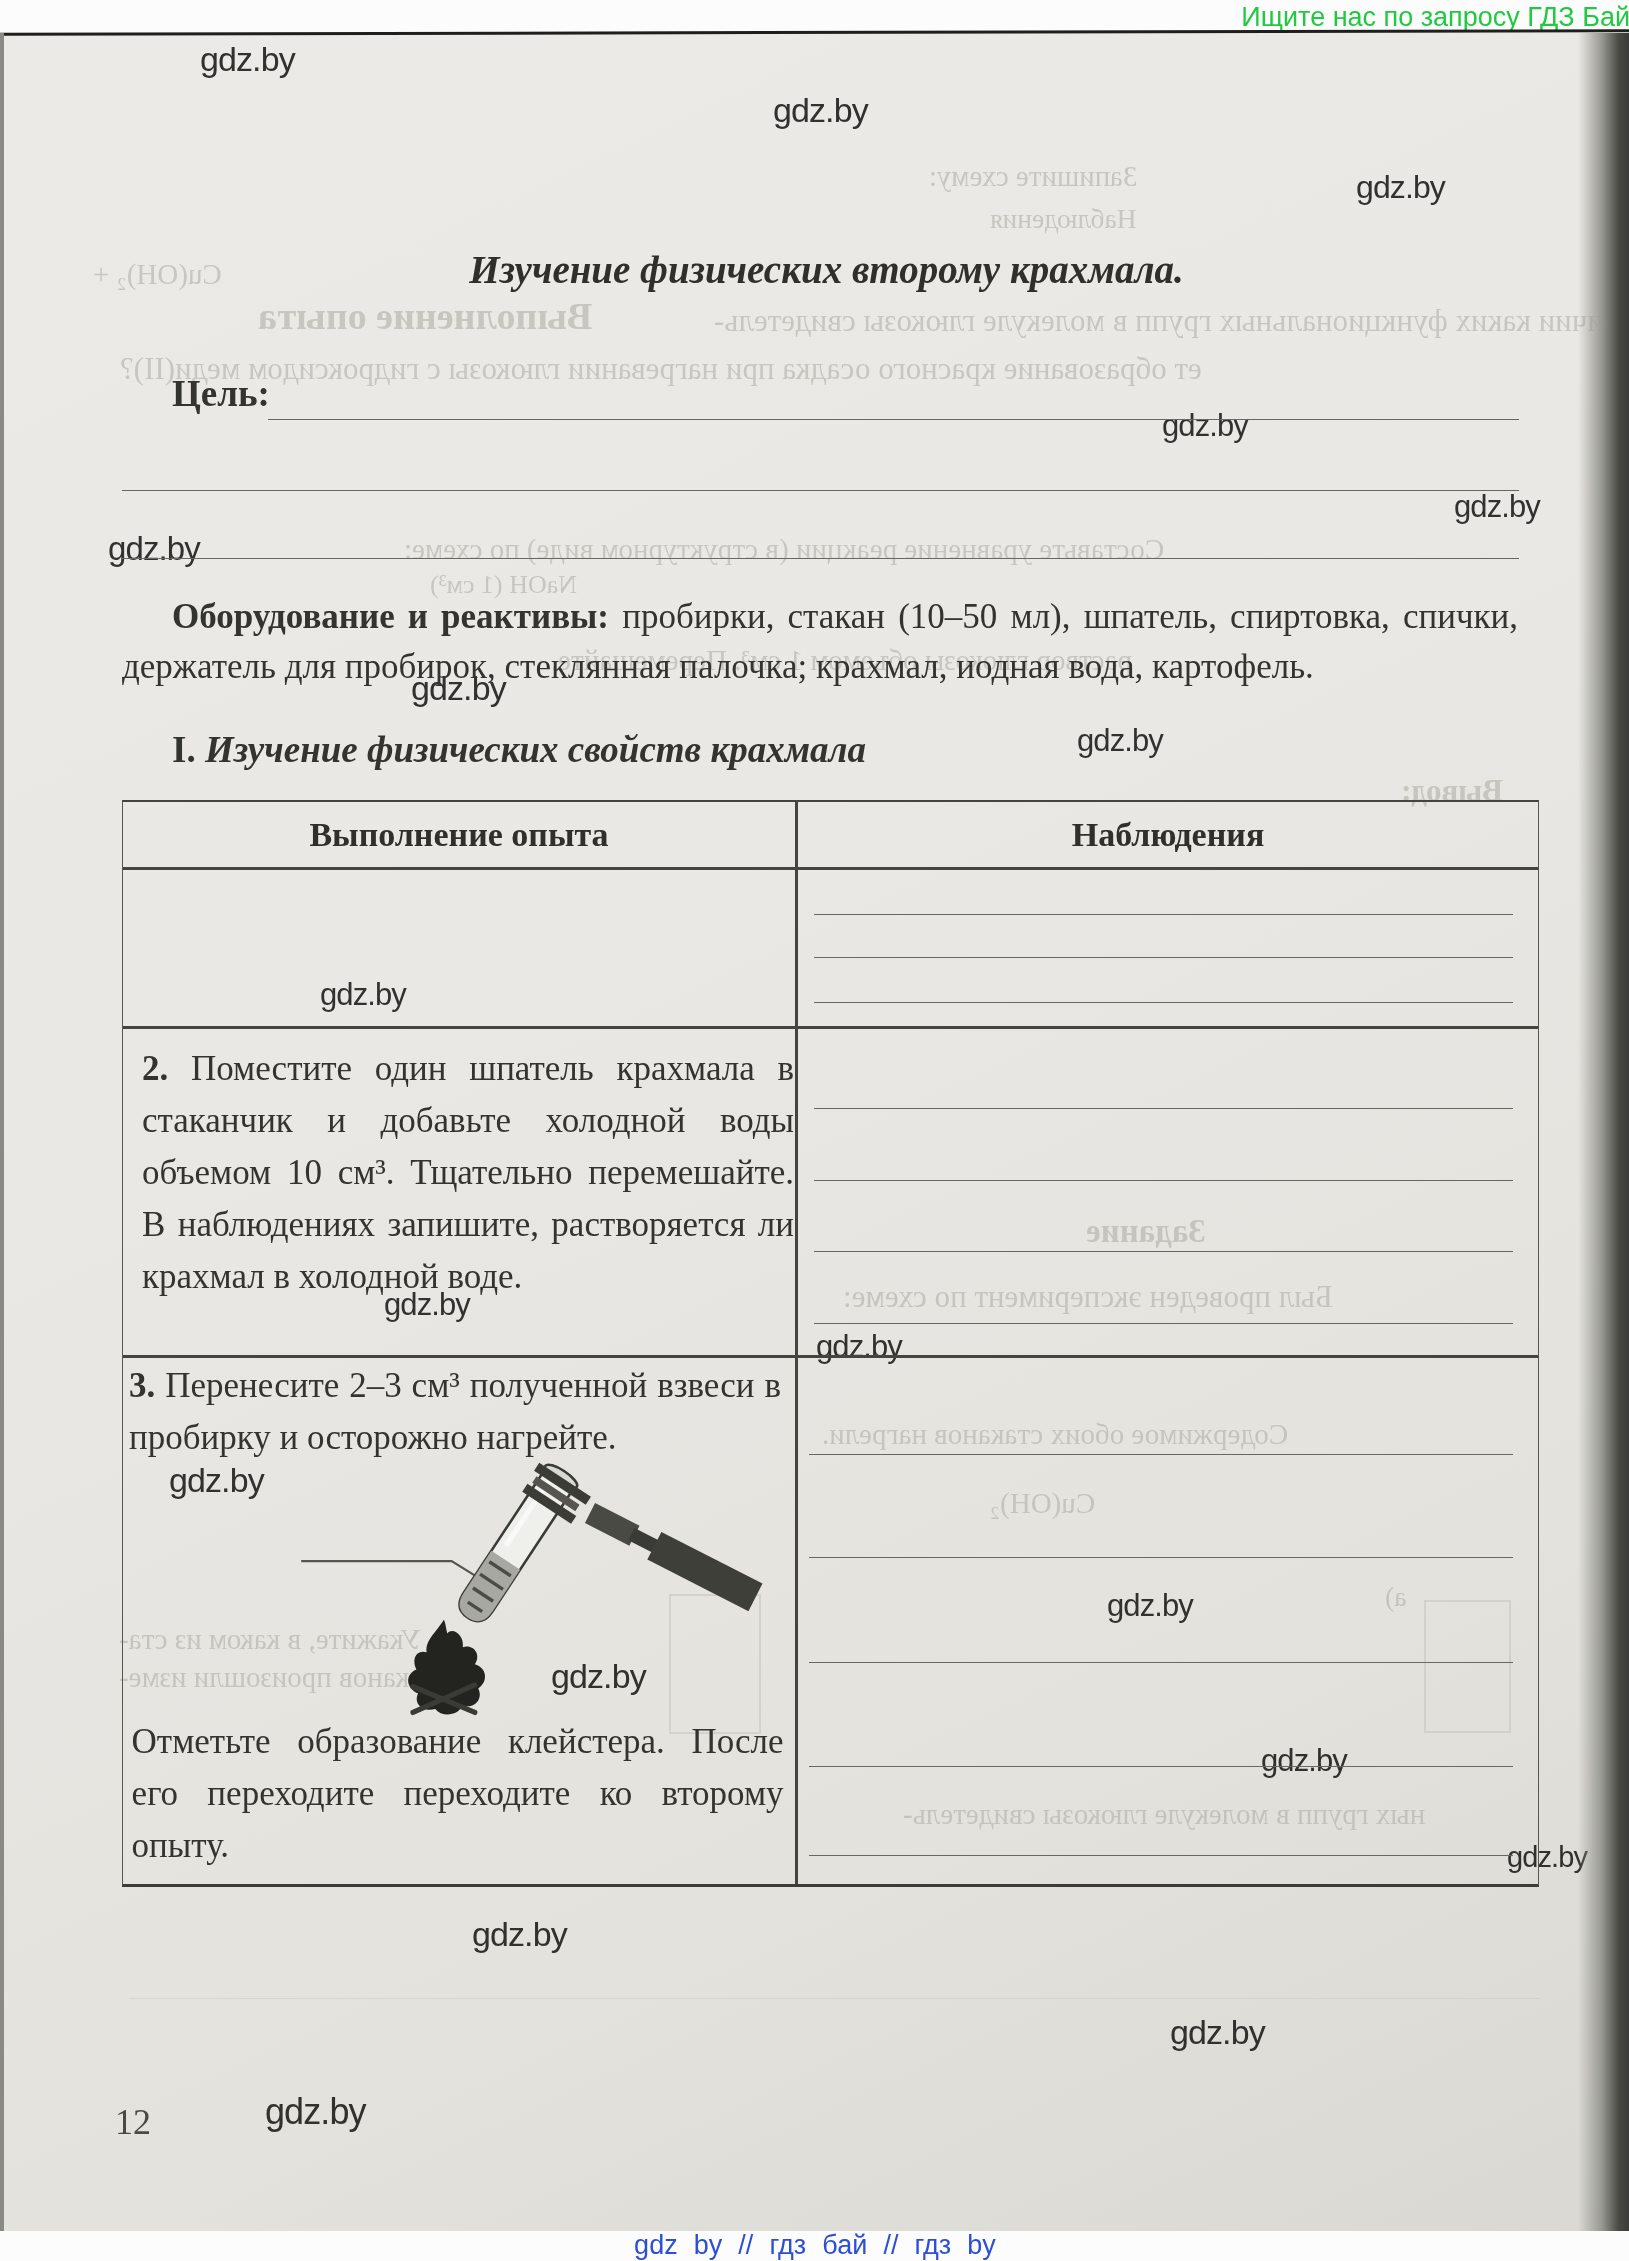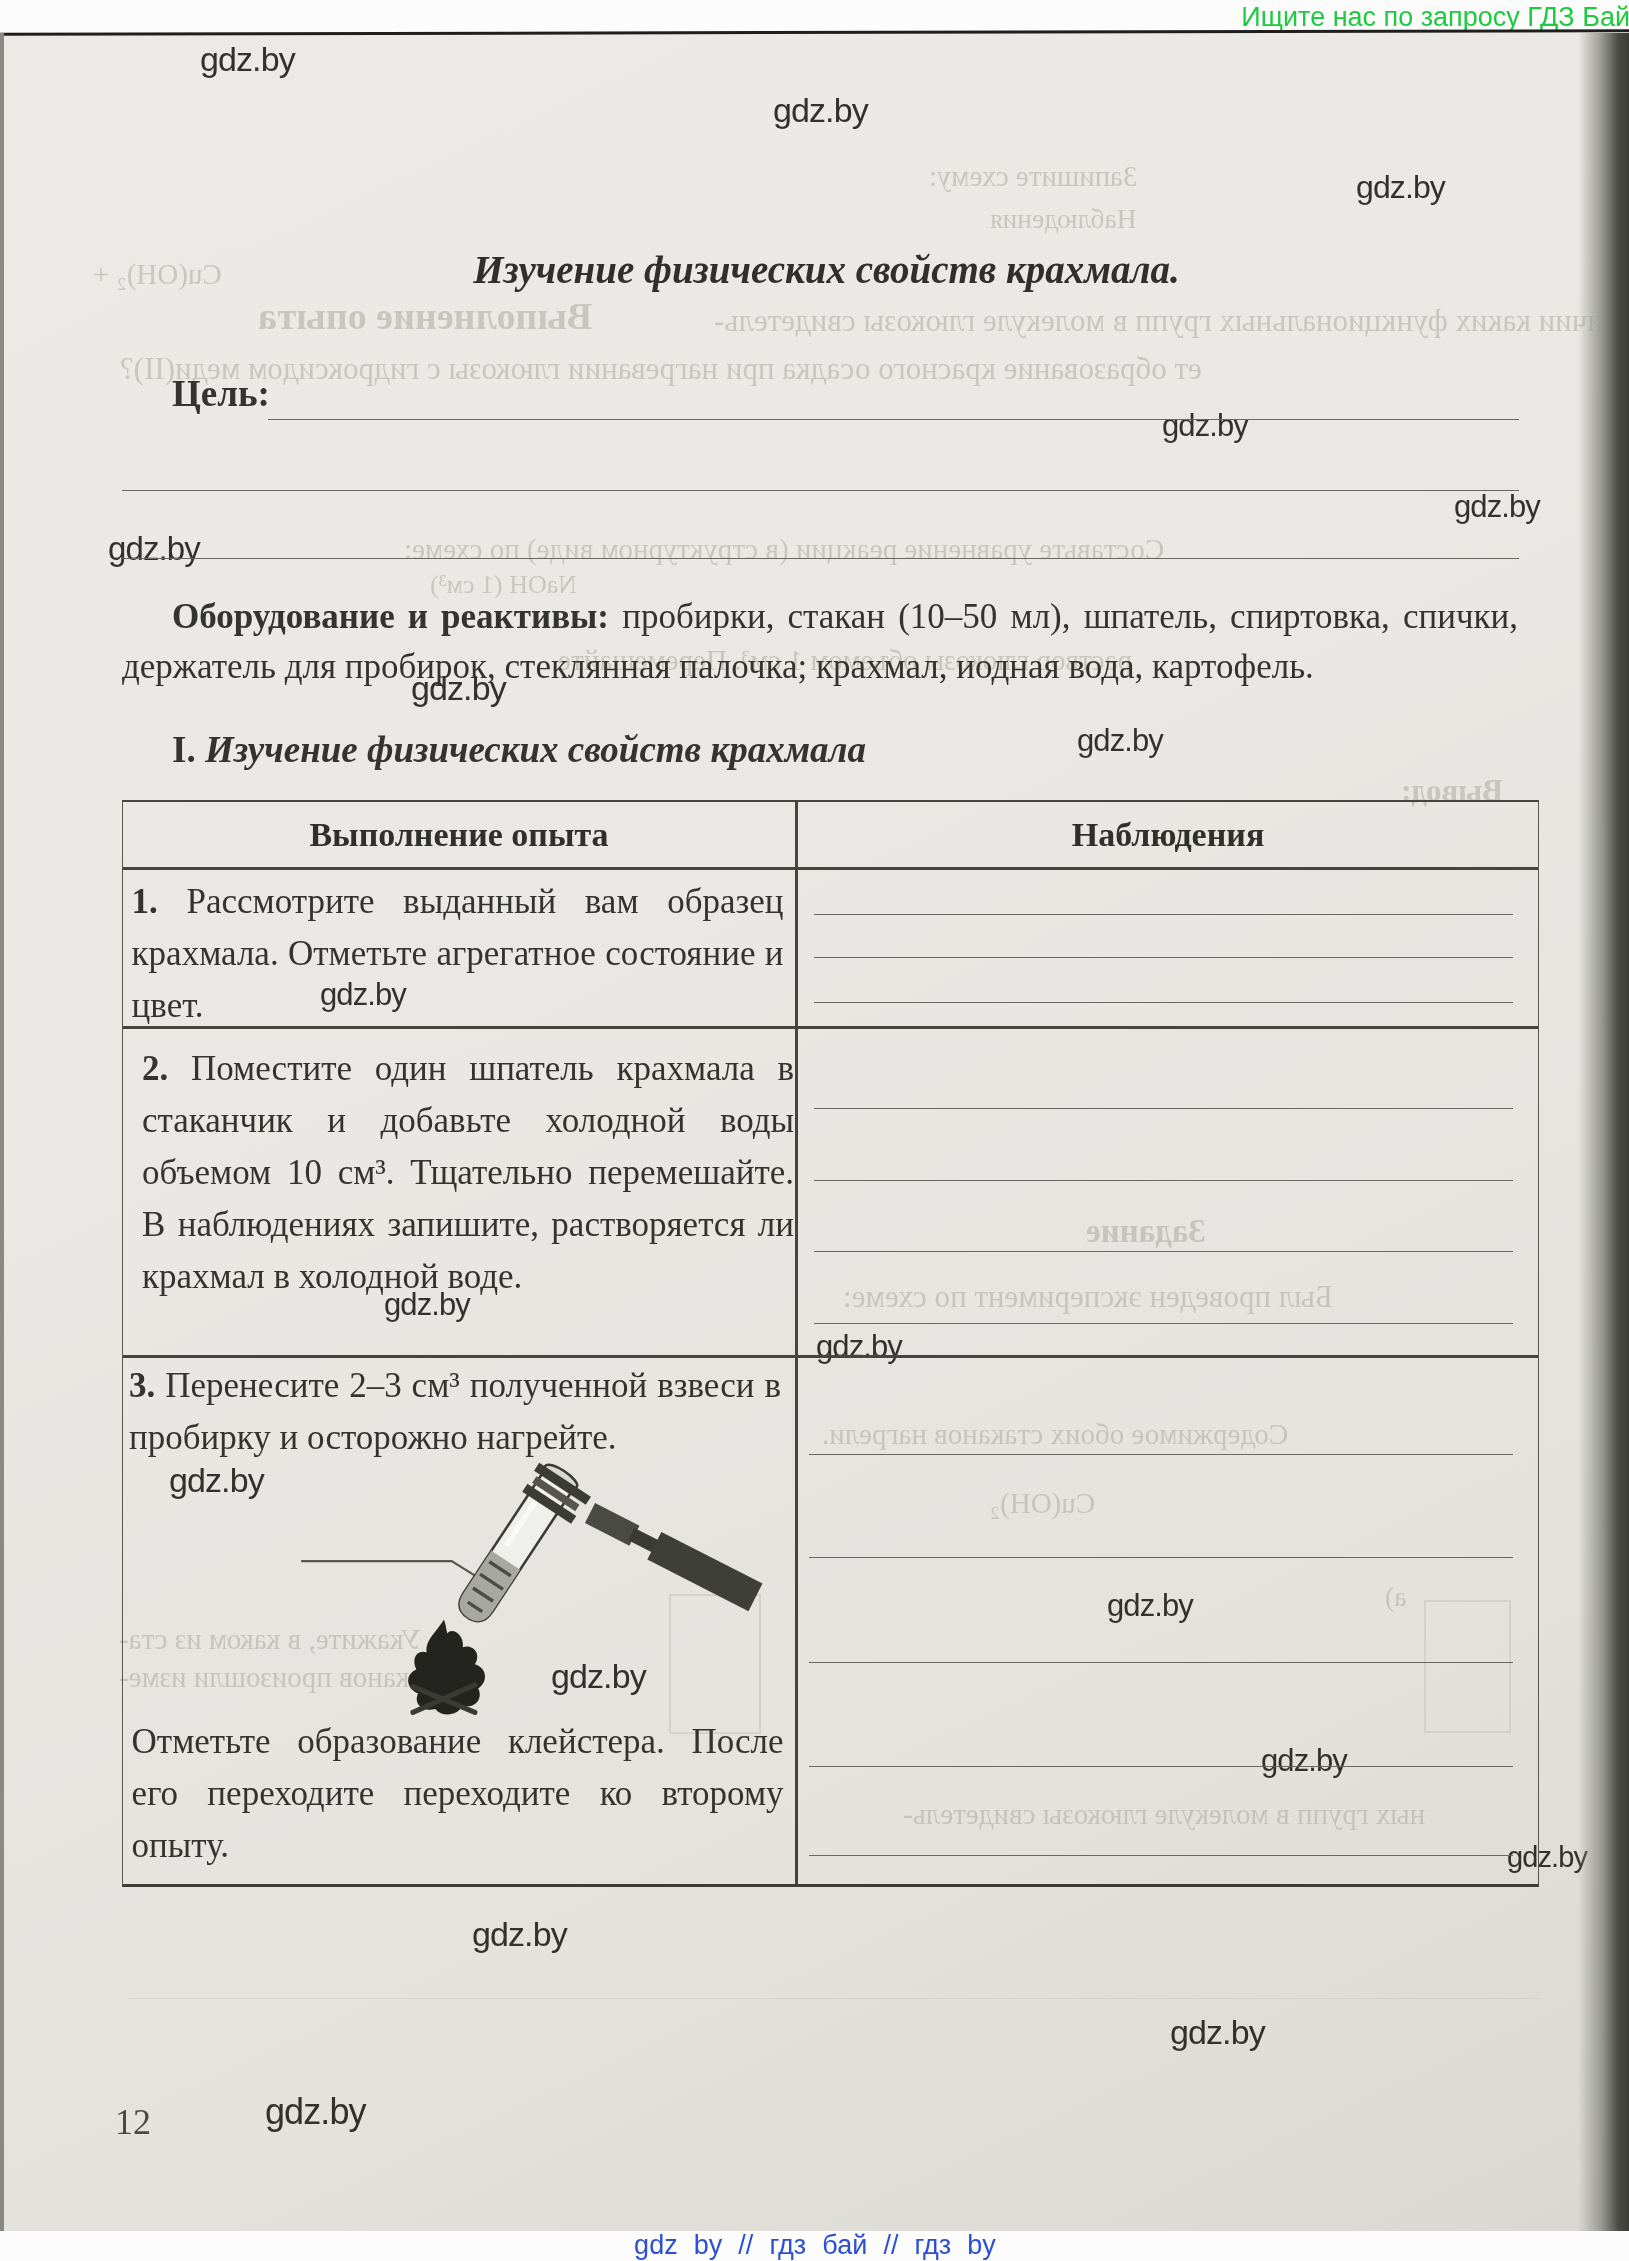"Изучение физических свойств крахмала." span { text: свойств -> второму }
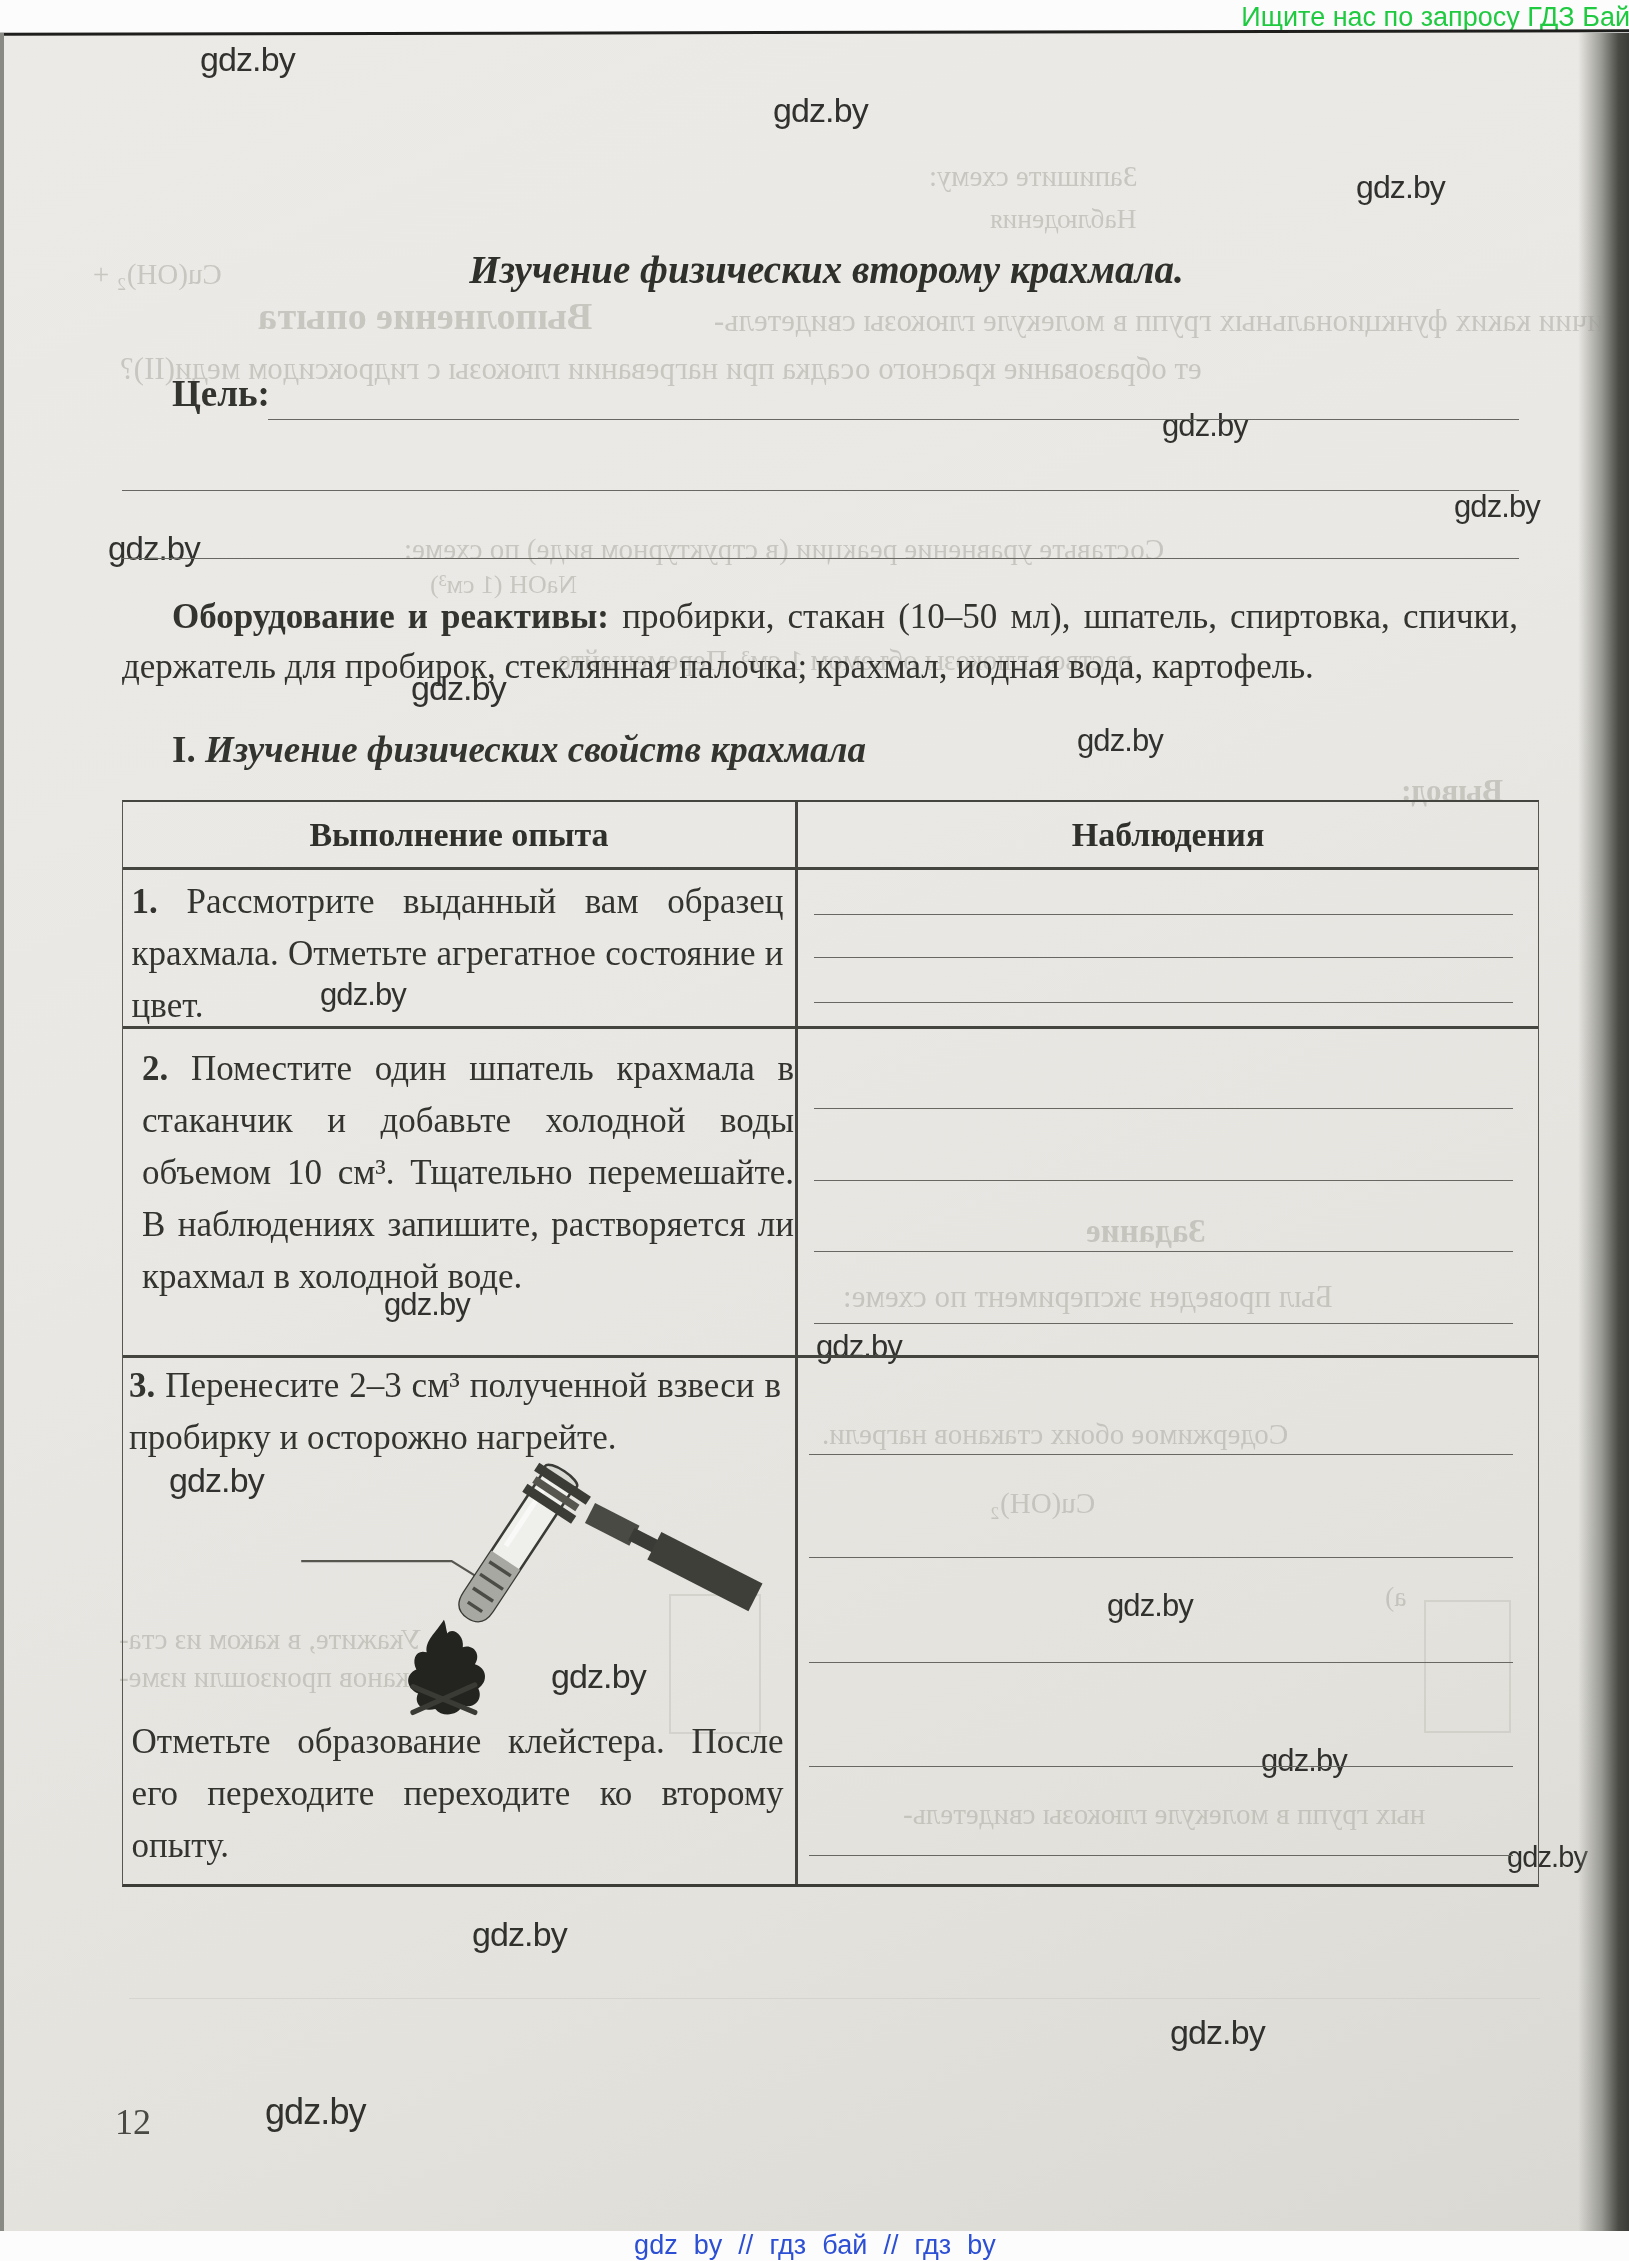"1. Рассмотрите выданный вам образец" div.celltext { html: <div> <span>1.</span><span> Рассмотрите выданный вам образец крахмала. Отметьте агрегатное состояние и цвет.</span> </div> -> none }
